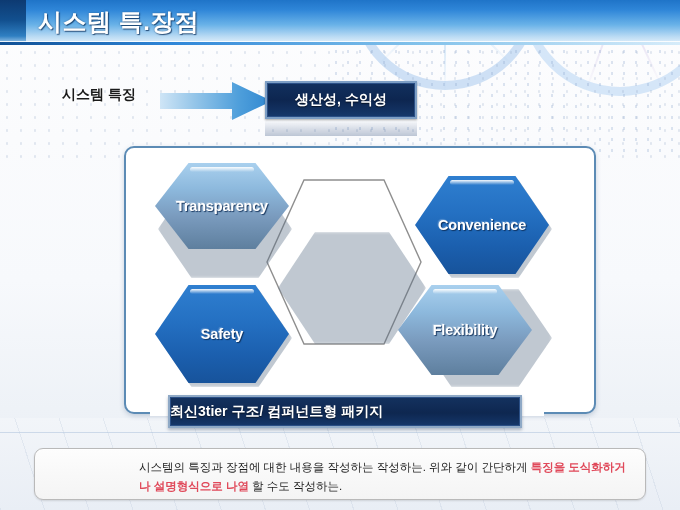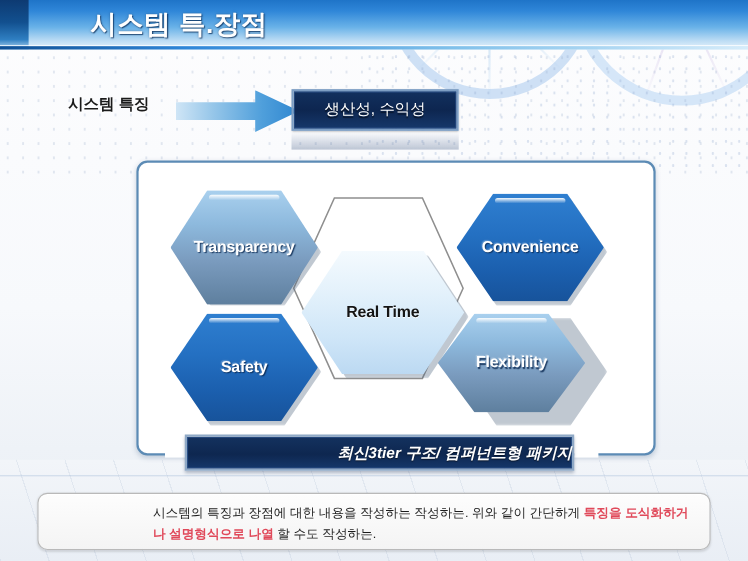"시스템 특.장점" #slide-title { margin-left: 44px -> none }
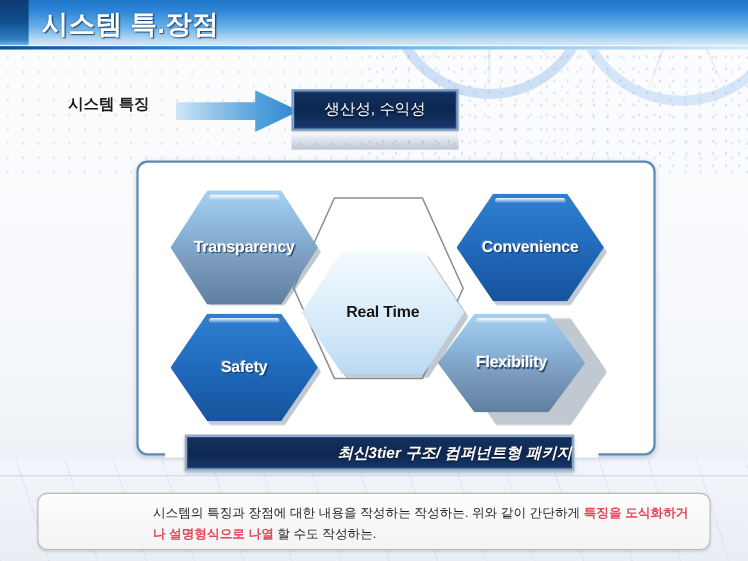"생산성, 수익성" #kpi-box span { font-weight: normal -> bold }
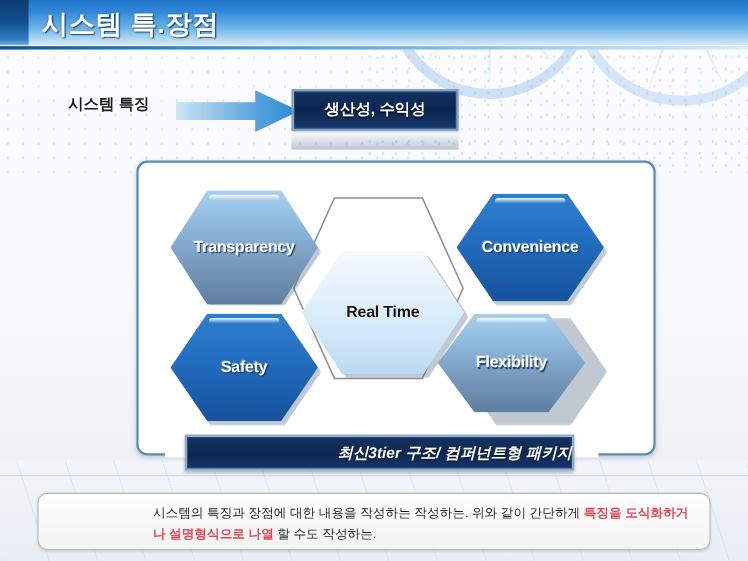"Transparency" div.hex { height: 104px -> 86px; top: 25px -> 15px }
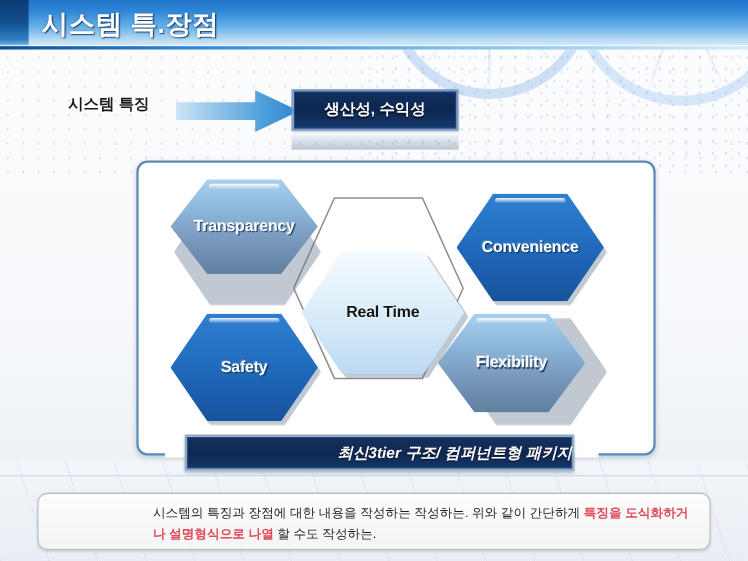"Real Time" div.hex { html: <div> <span>Real Time</span> </div> -> none }
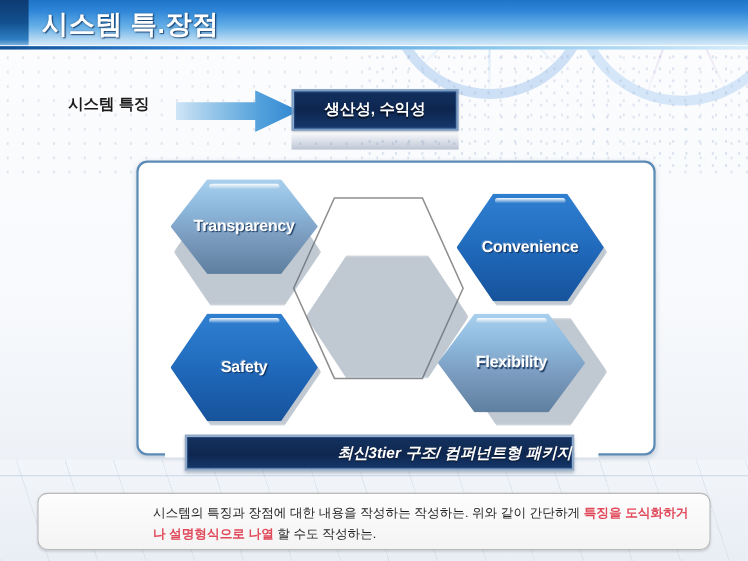"최신3tier 구조/ 컴퍼넌트형 패키지" #bottom-banner { font-style: italic -> none; justify-content: flex-end -> flex-start }
